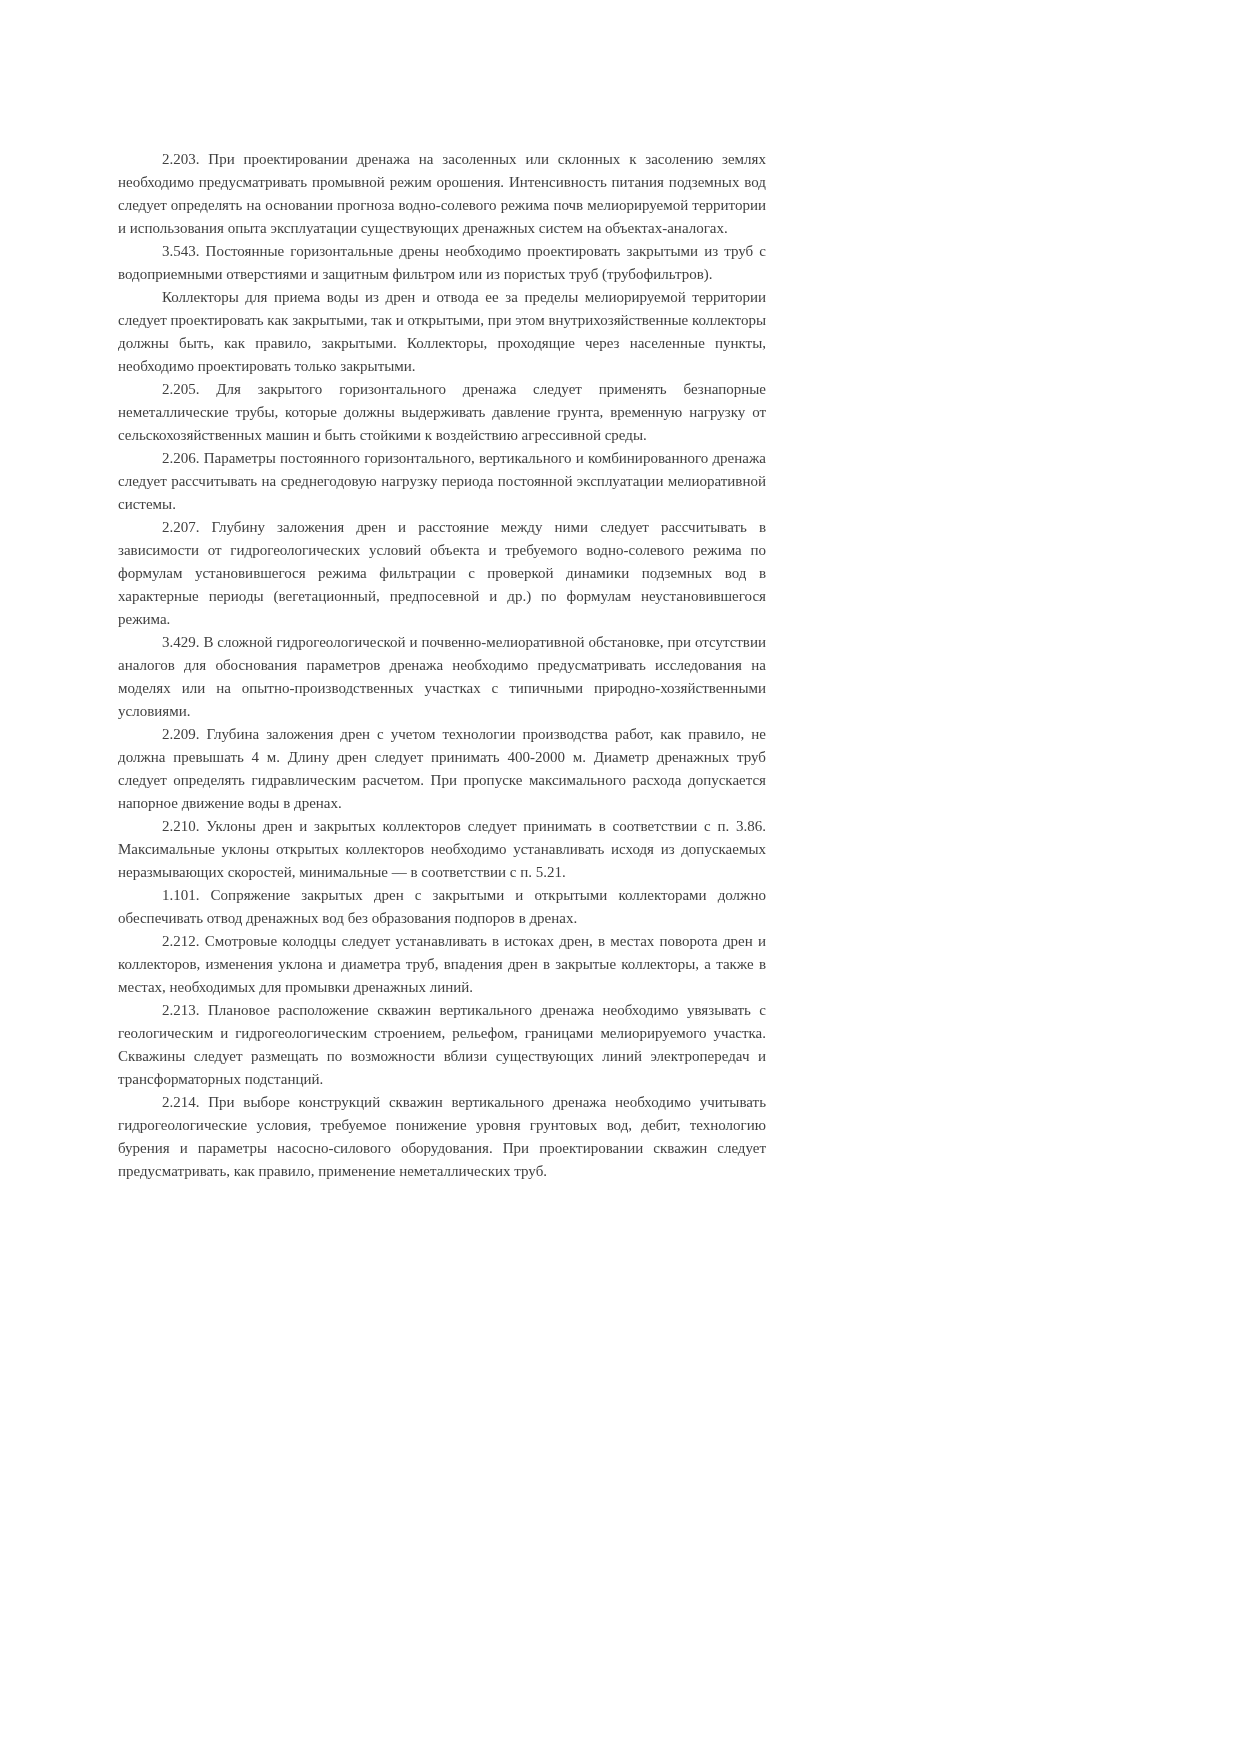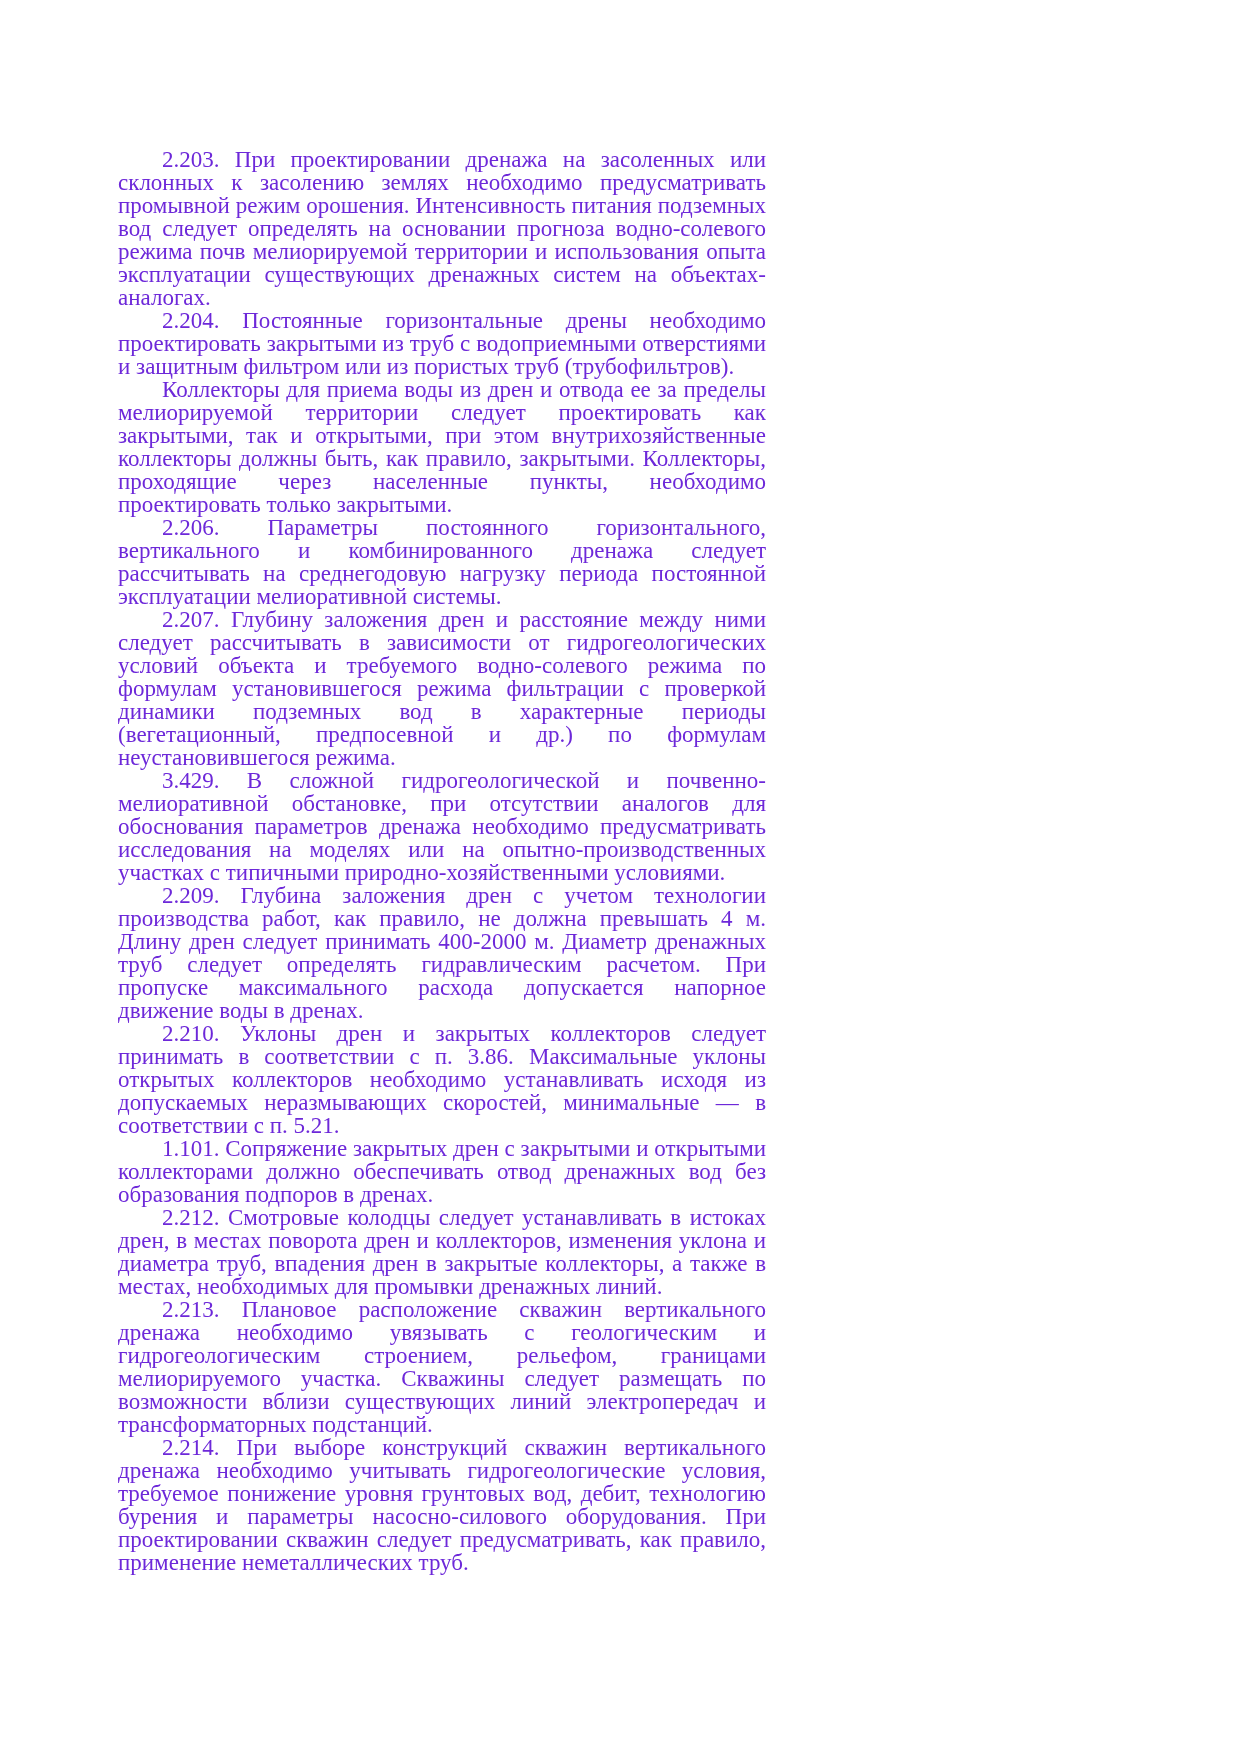"2.203. При проектировании дренажа на" .page { color: #6d28d9 -> #404040; font-size: 23px -> 15px }
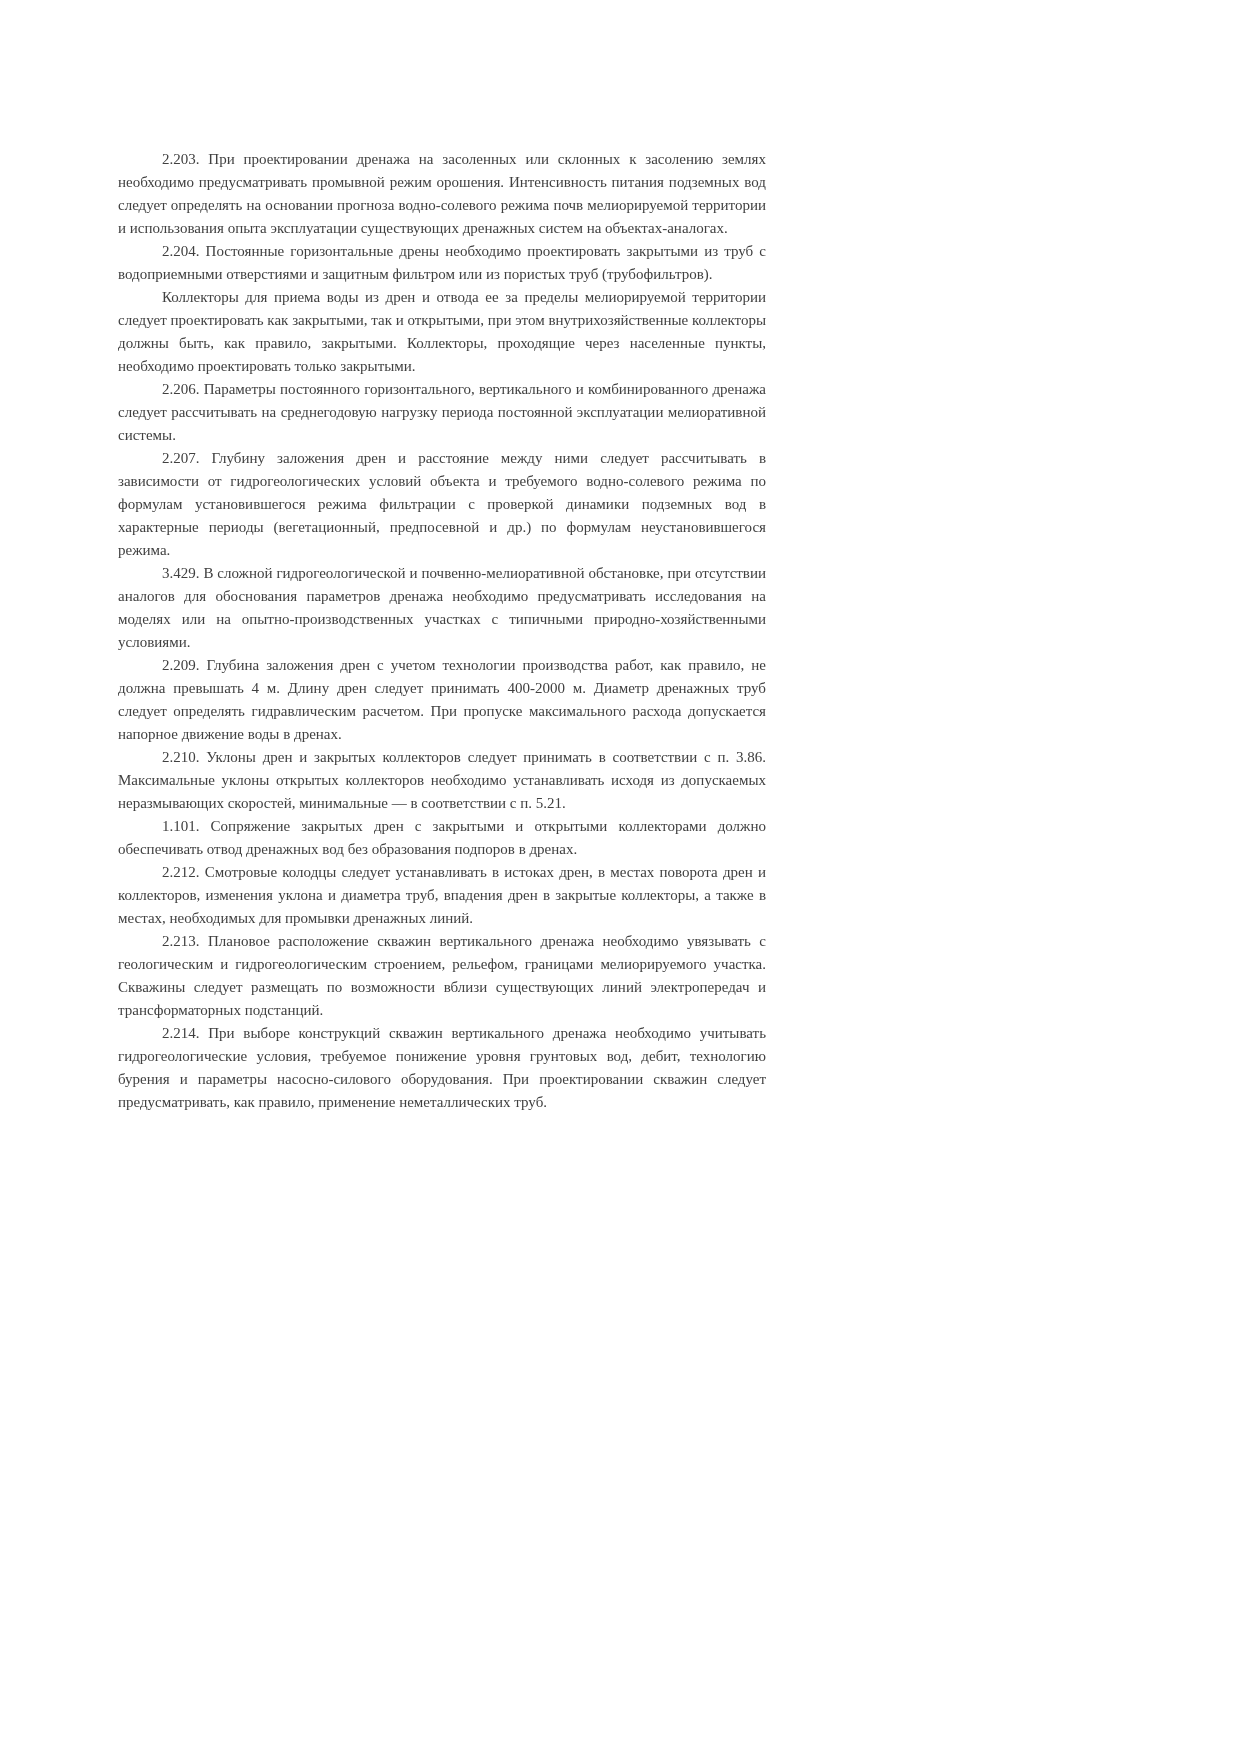"2.204. Постоянные горизонтальные дрены" p { text: 2.204 -> 3.543 }
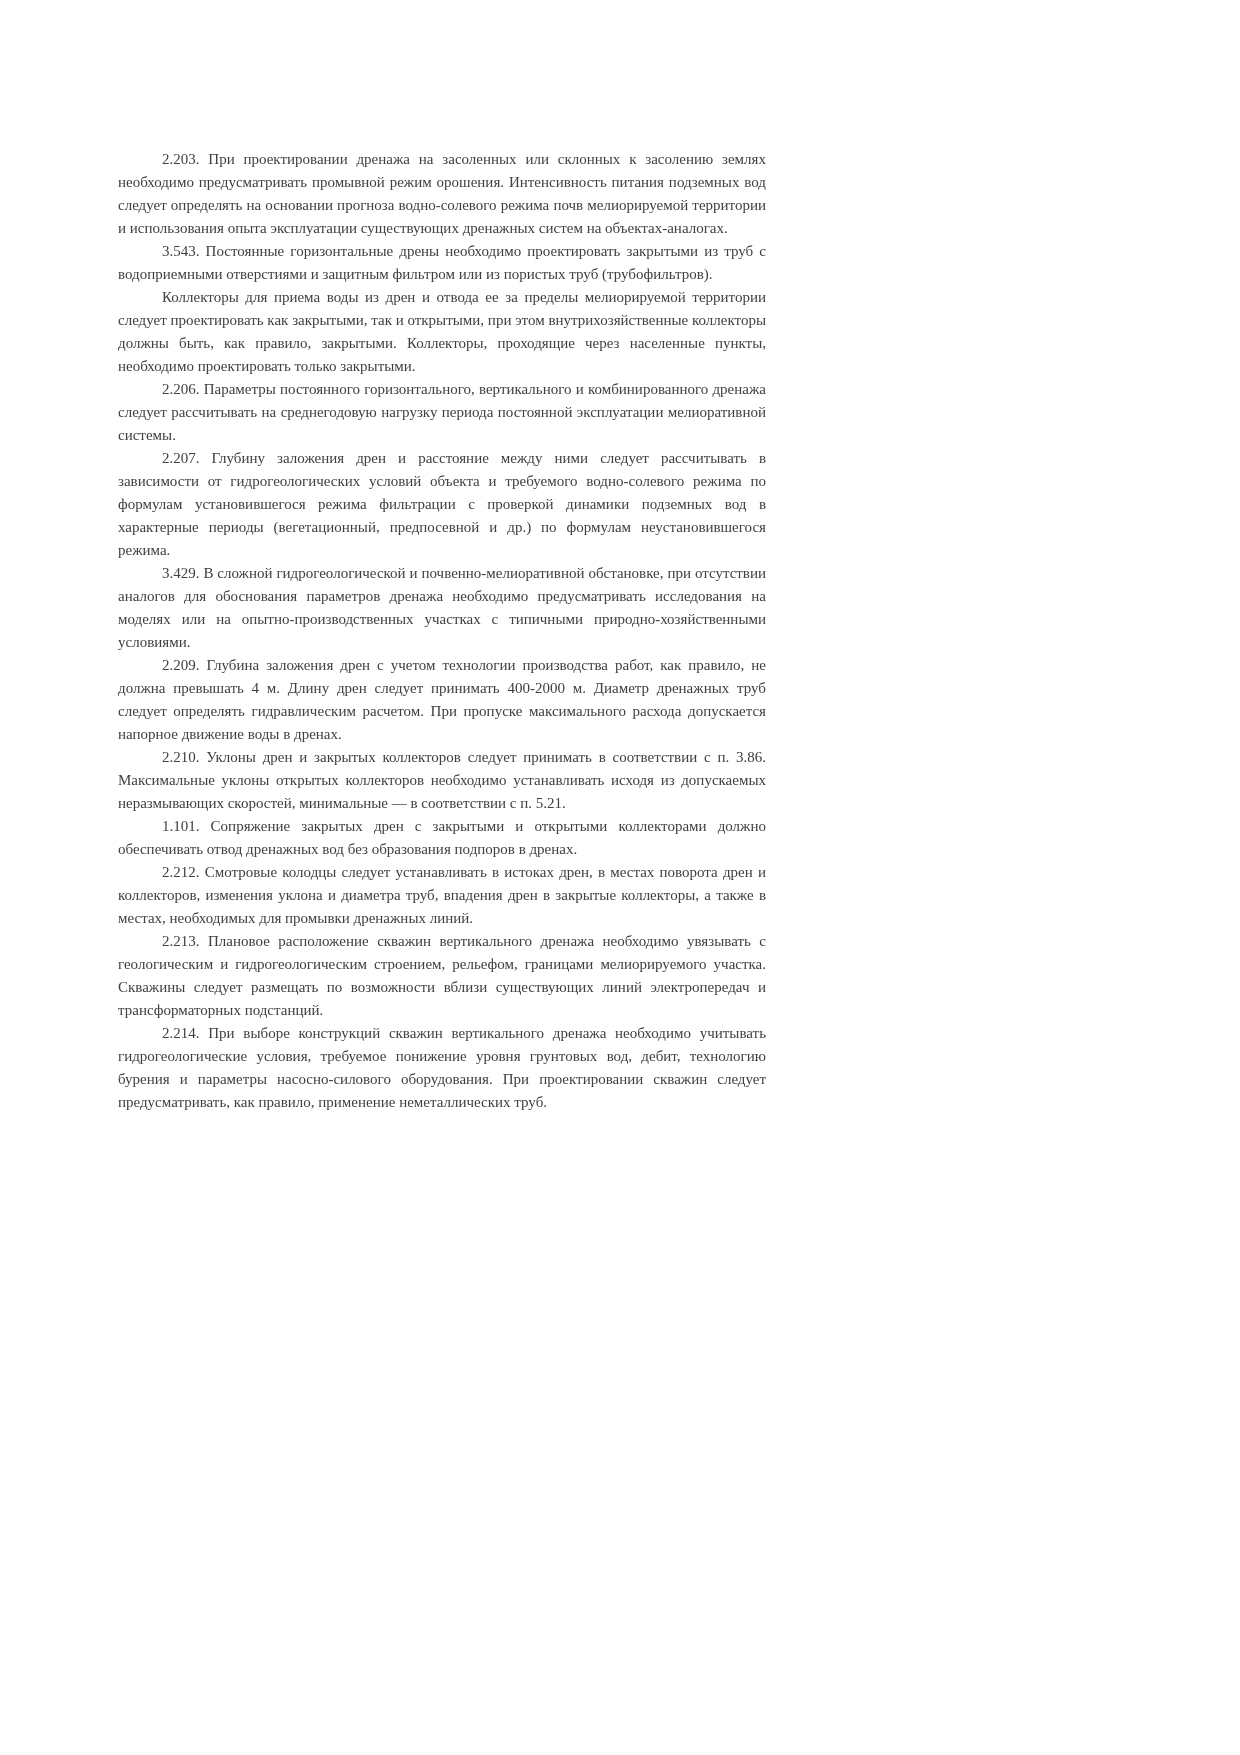"2.205. Для закрытого горизонтального" p { html: none -> <p>2.205. Для закрытого горизонтального дренажа следует применять безнапорные неметаллические трубы, которые должны выдерживать давление грунта, временную нагрузку от сельскохозяйственных машин и быть стойкими к воздействию агрессивной среды.</p> }
